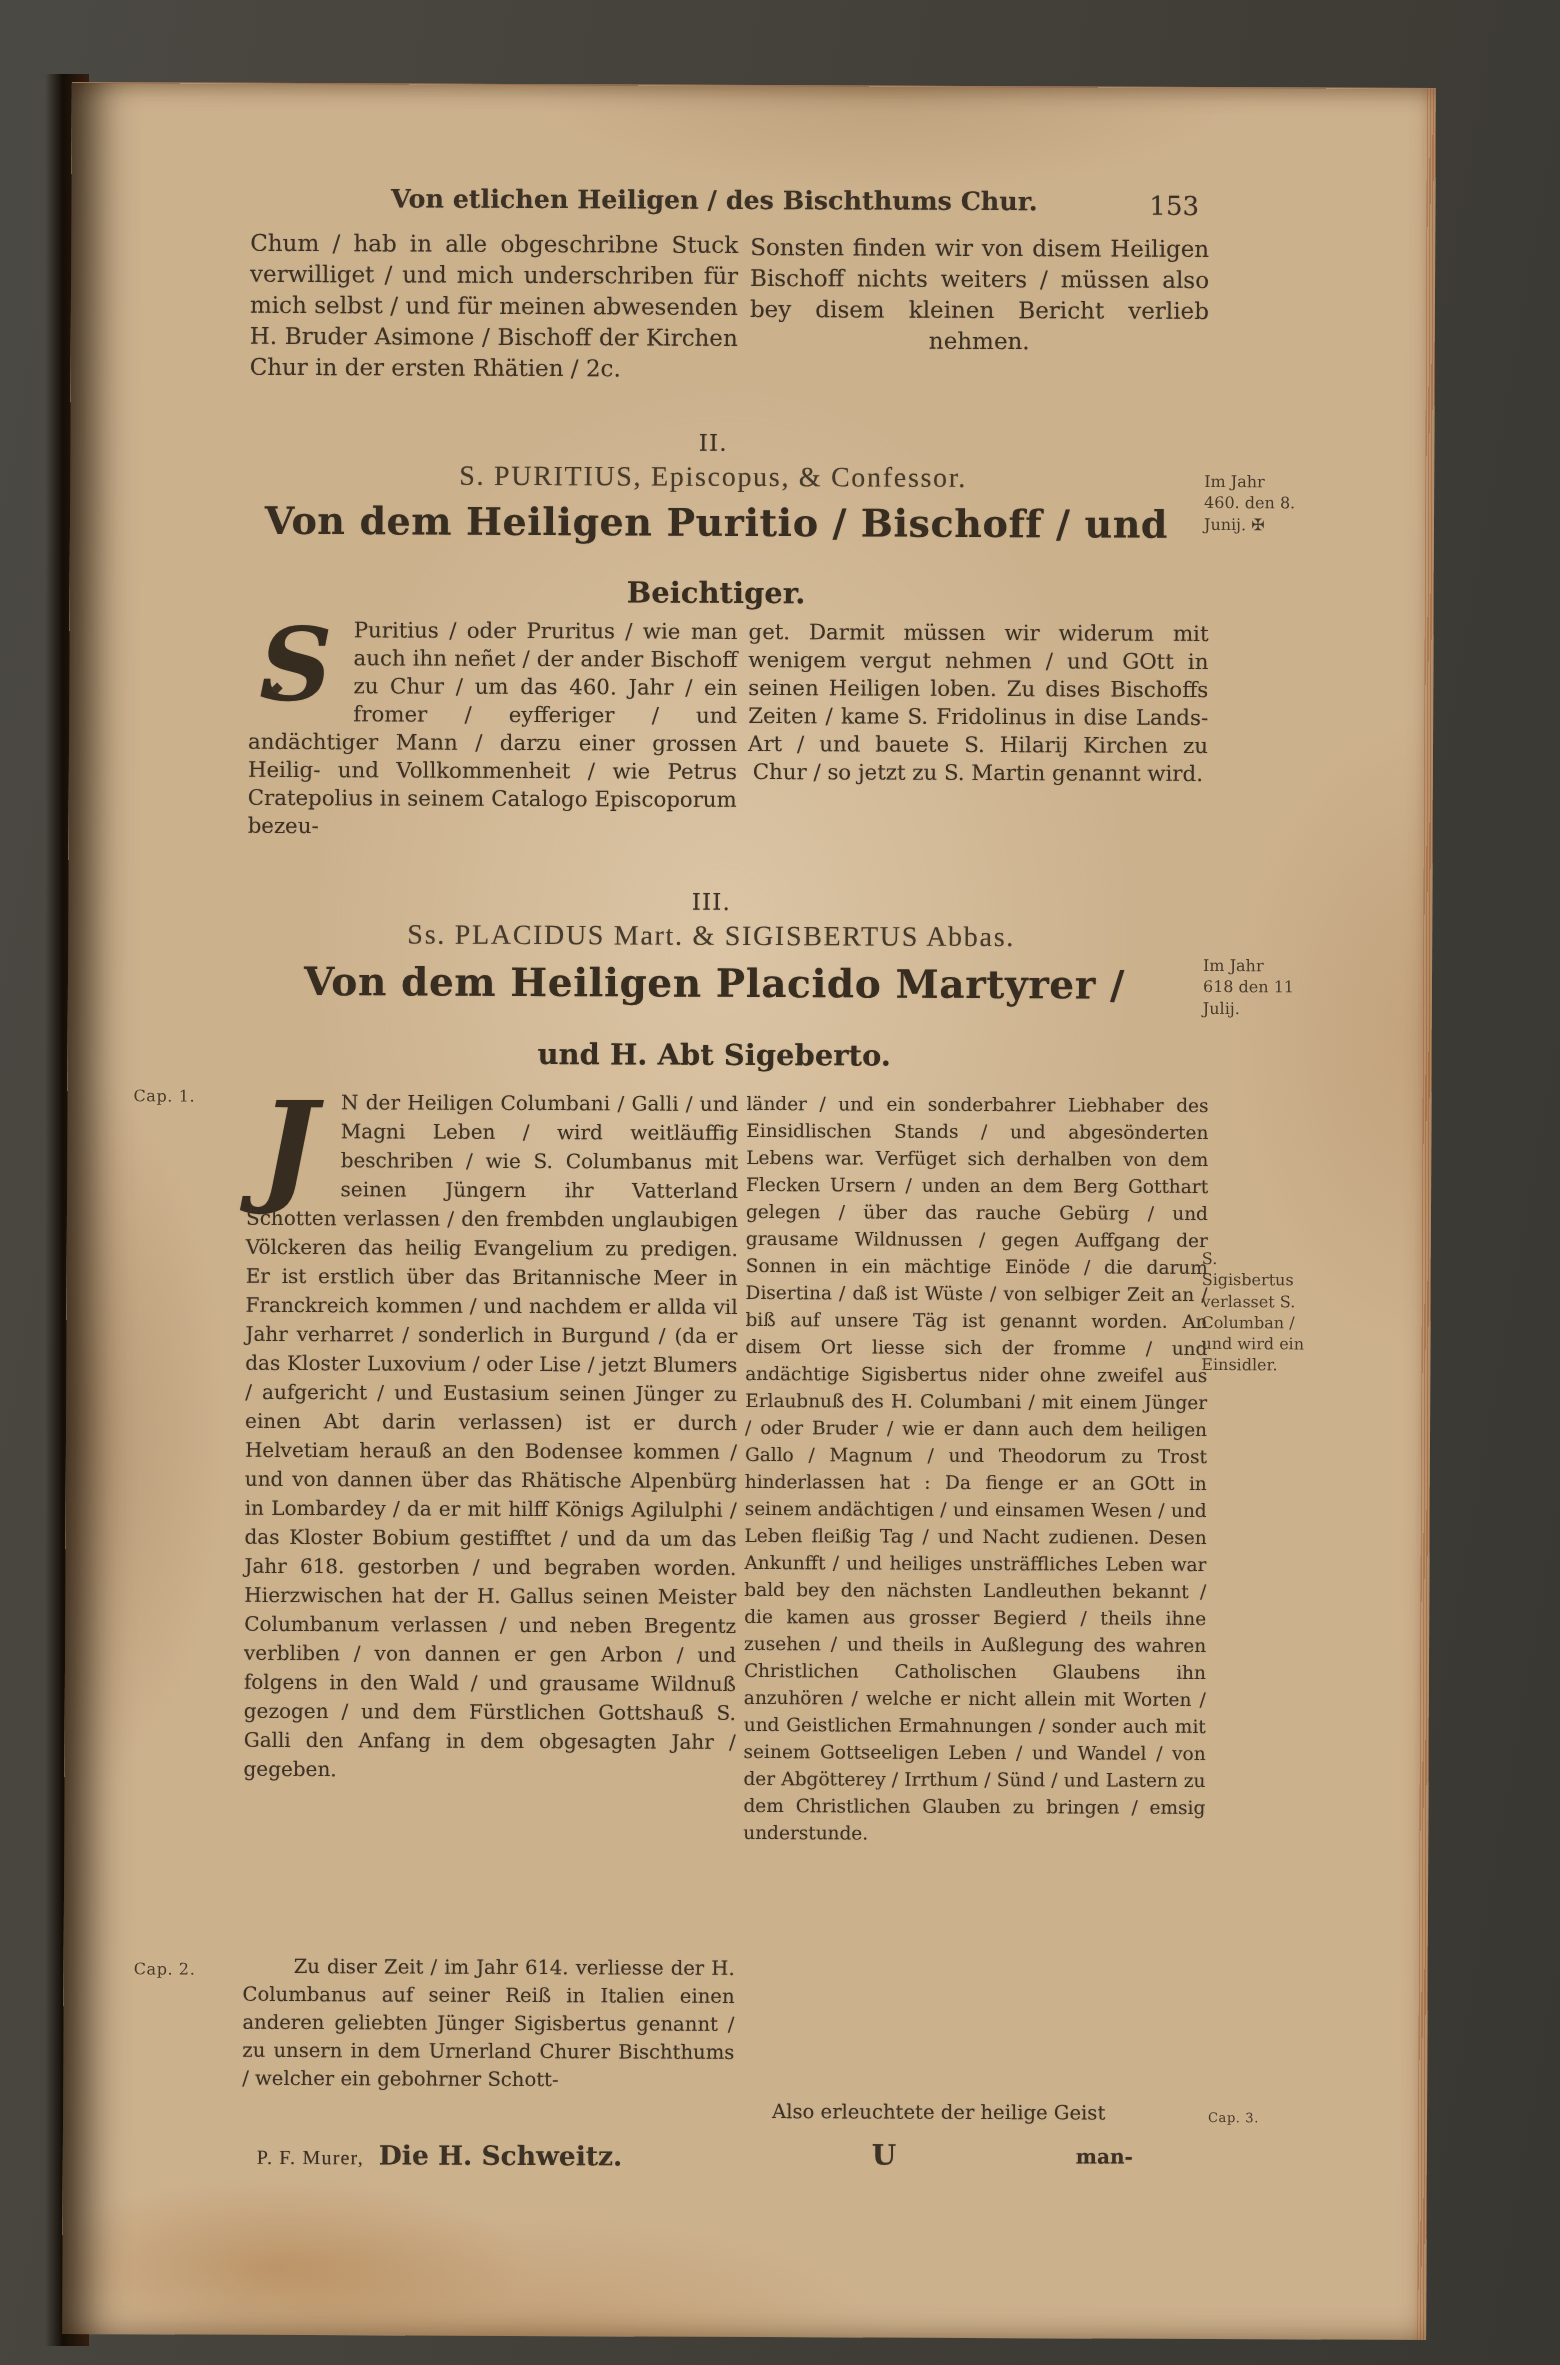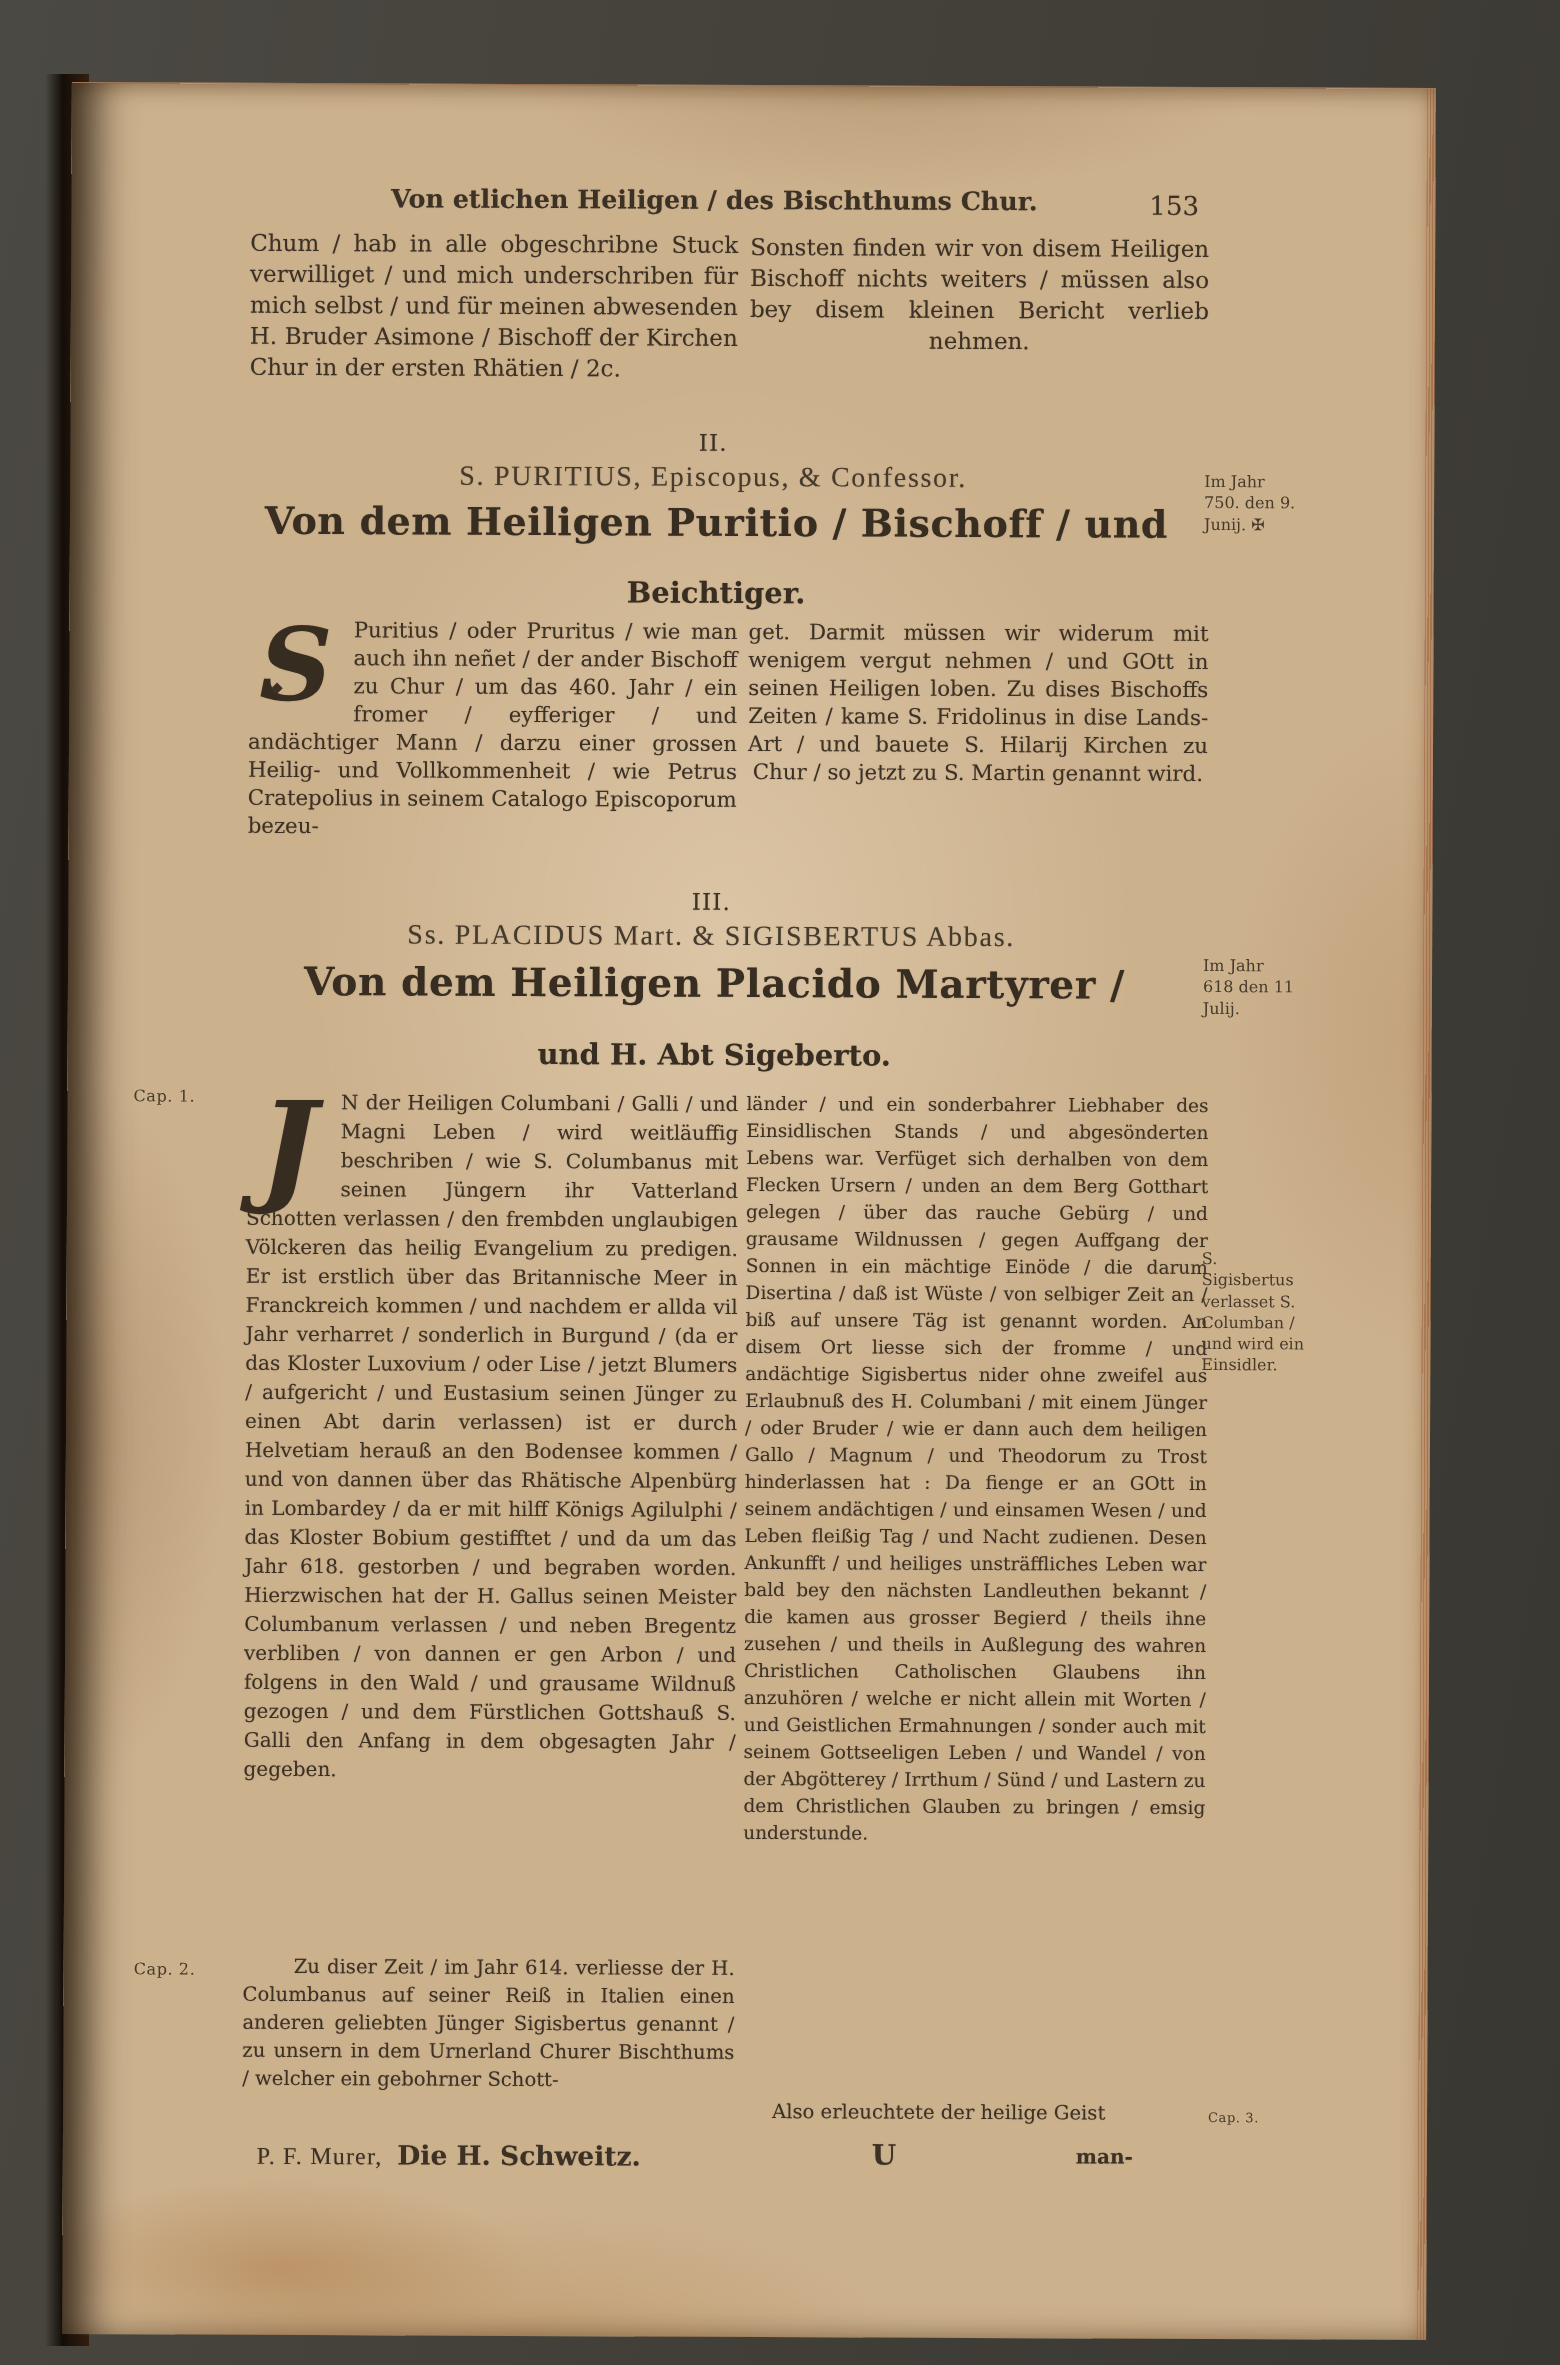"Im Jahr 750. den 9." div.abs { text: 750. den 9 -> 460. den 8 }
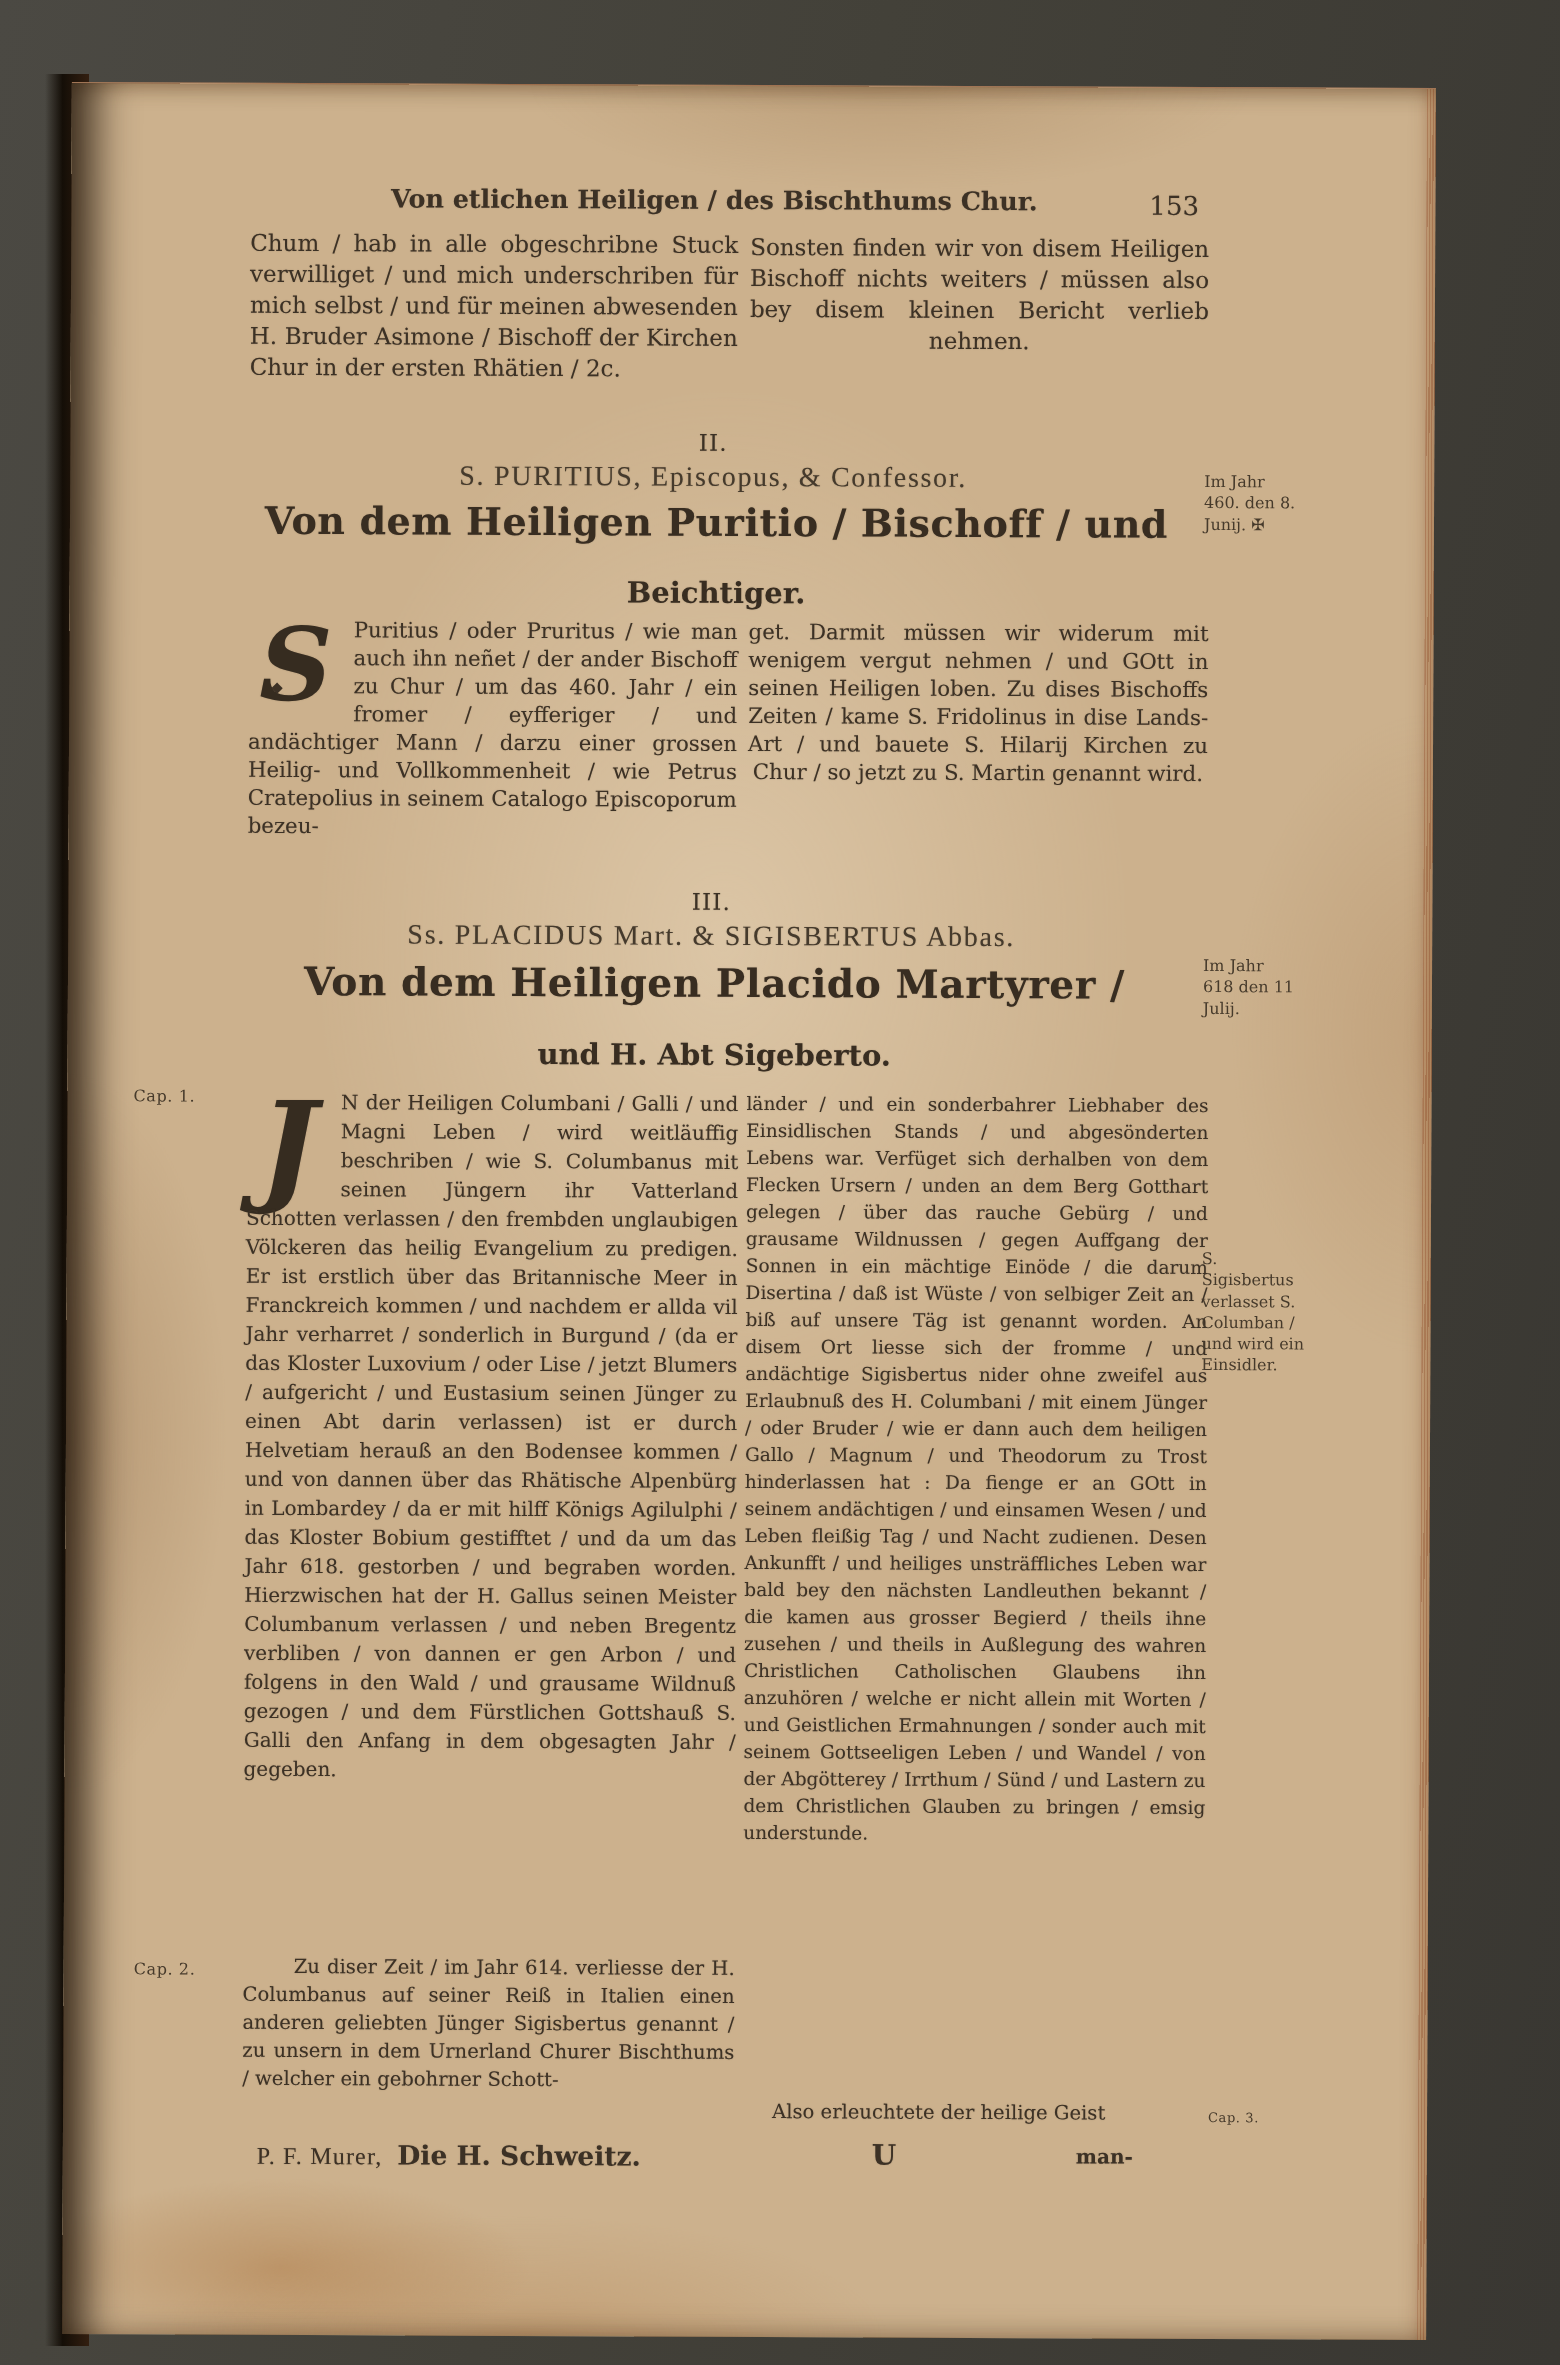"P. F. Murer," .imprint-roman { font-size: 24px -> 20px }
